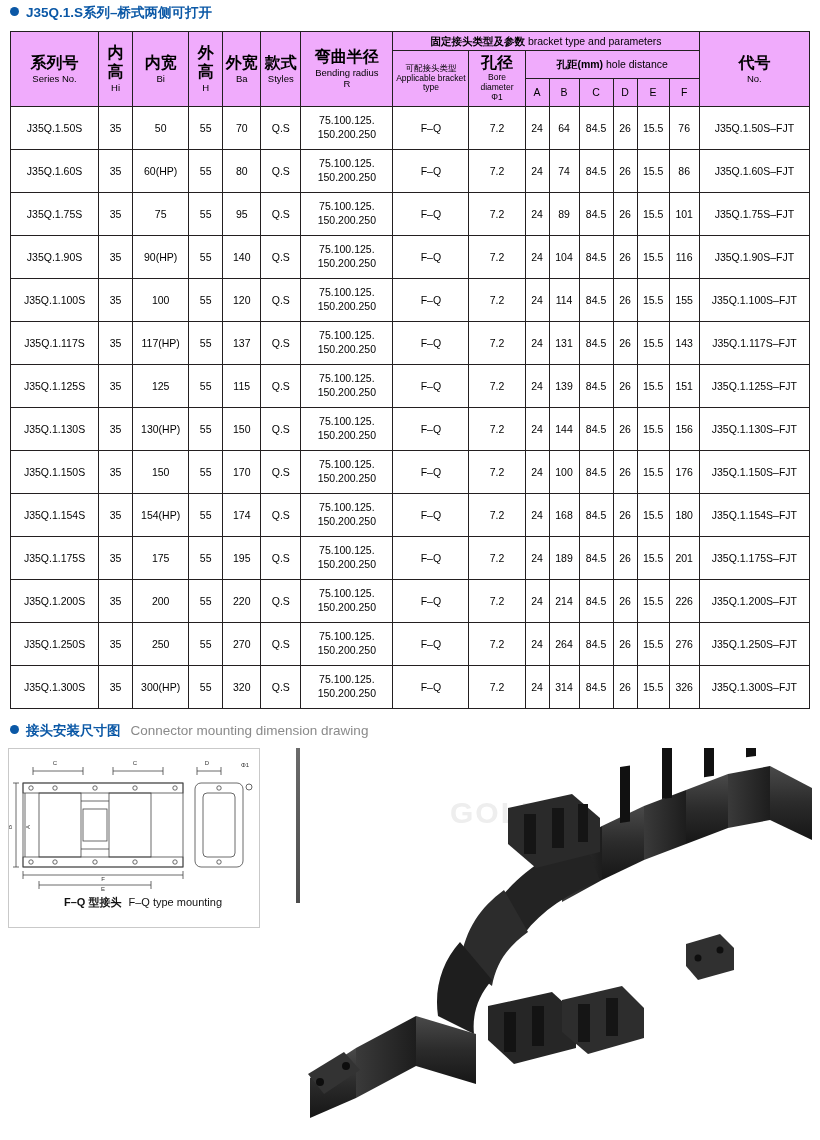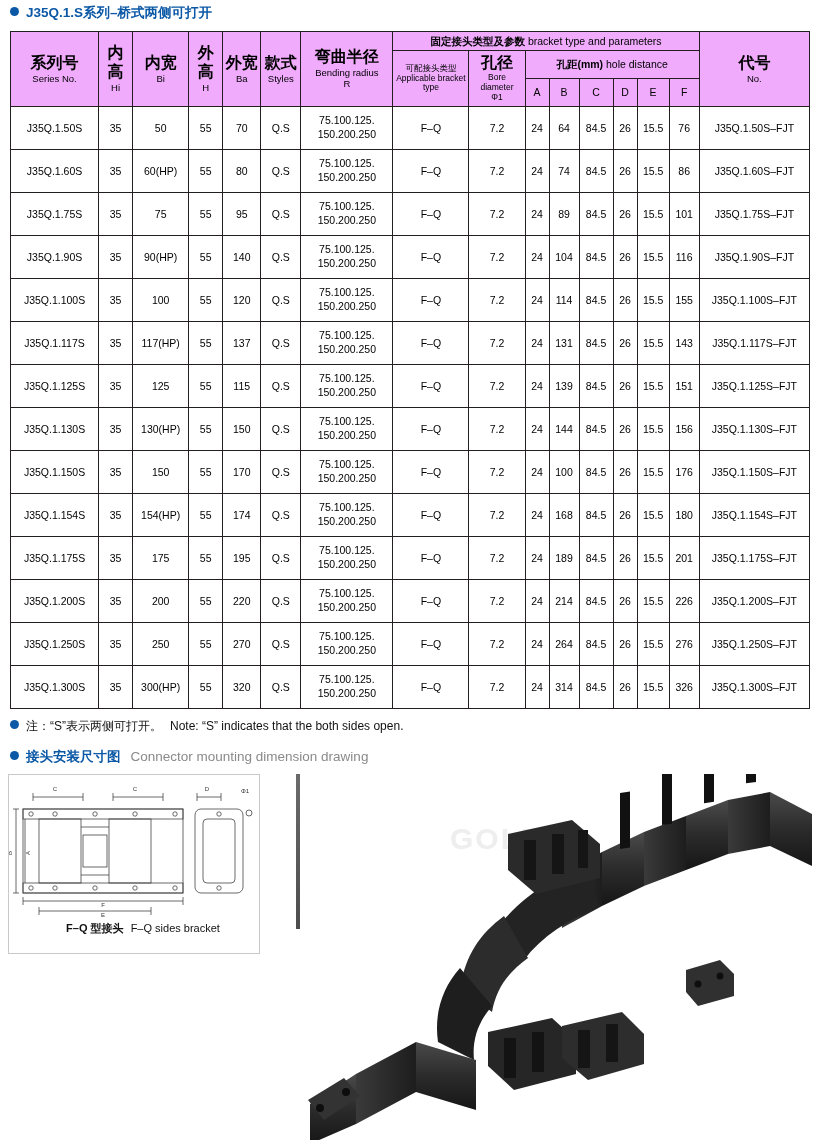"注：“S”表示两侧可打开。" div.note-row { html: <div> <span></span> <span>注：“S”表示两侧可打开。</span> <span>Note: “S” indicates that the both sides open.</span> </div> -> none }
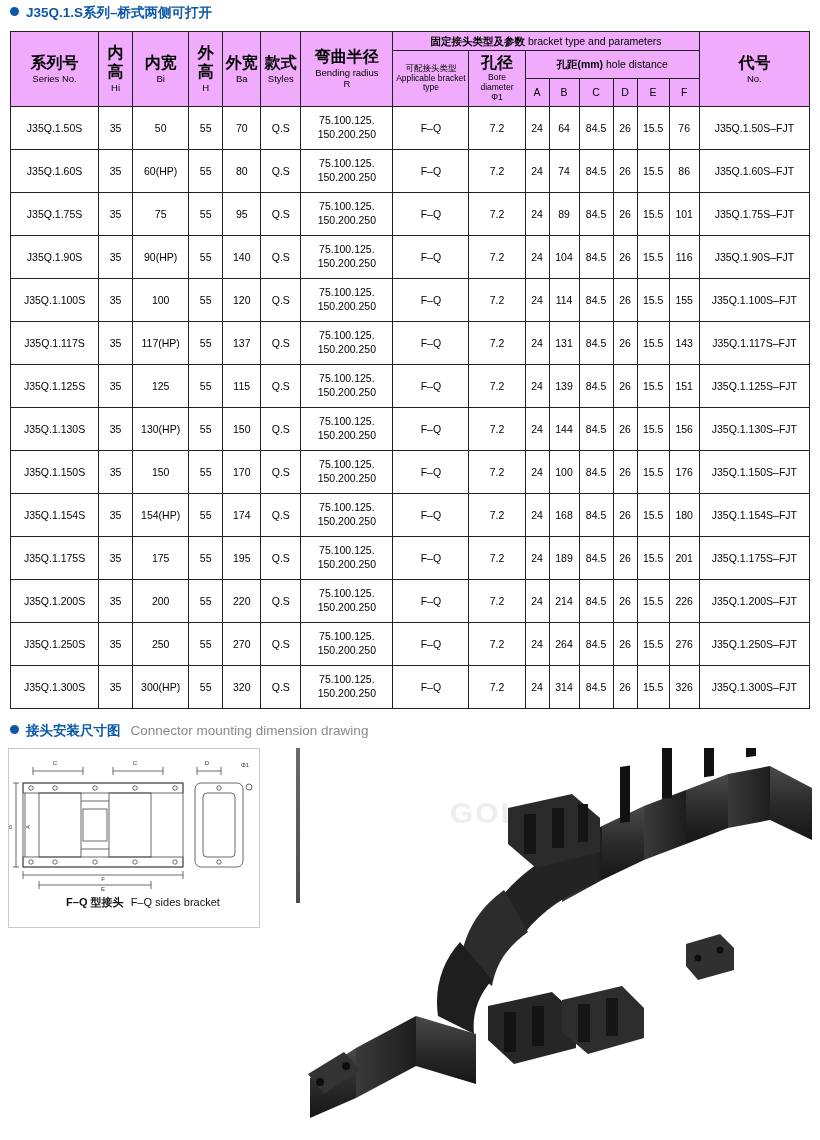"F–Q sides bracket" span { text: sides bracket -> type mounting }
